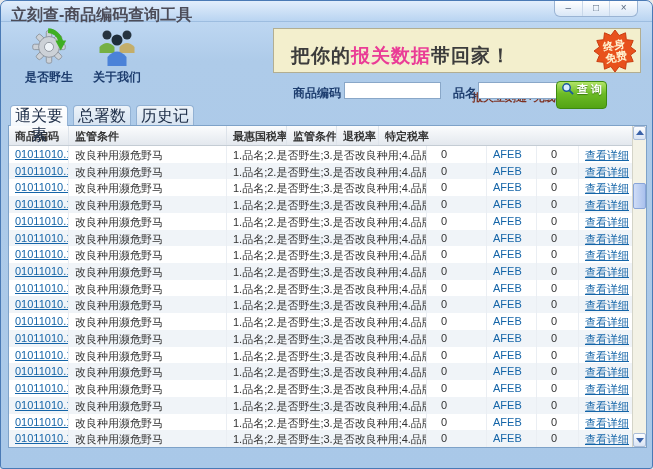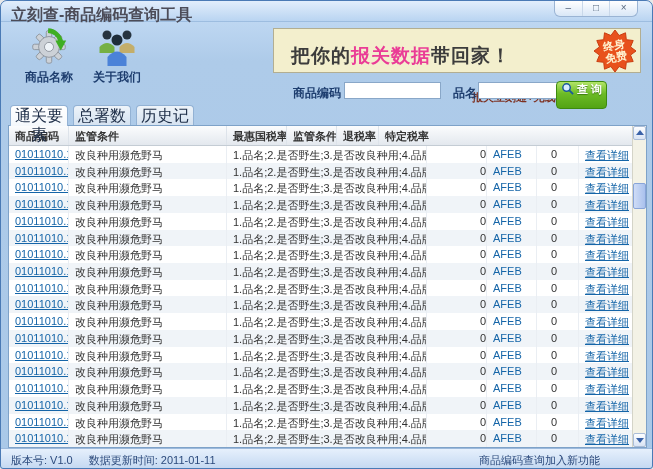"商品名称" div.lbl { text: 商品名称 -> 是否野生 }
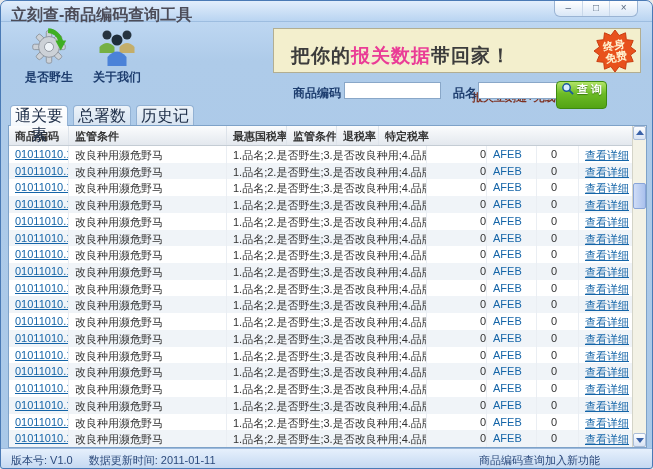"最惠国税率" .c-mfn { text-align: right -> none }
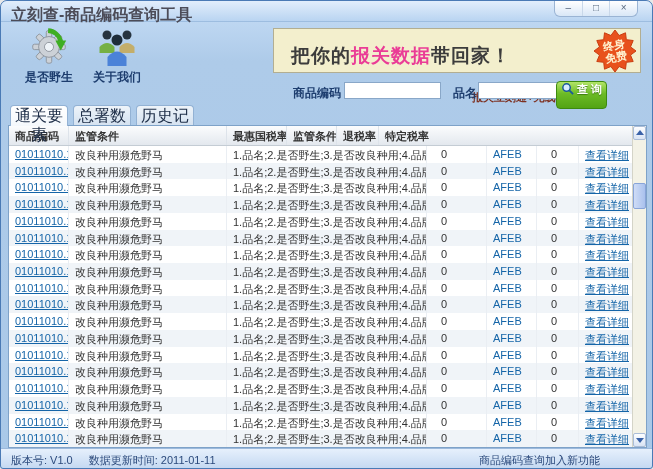"版本号: V1.0 数据更新时间: 2011-01-11" div.statusbar { html: <div> <div> <span>版本号: V1.0</span><span>数据更新时间: 2011-01-11</span> </div> <div>商品编码查询加入新功能</div> </div> -> none }
